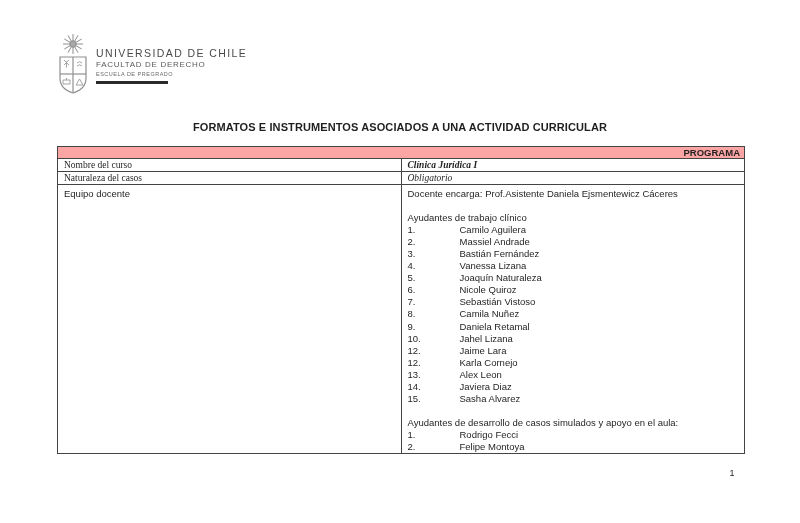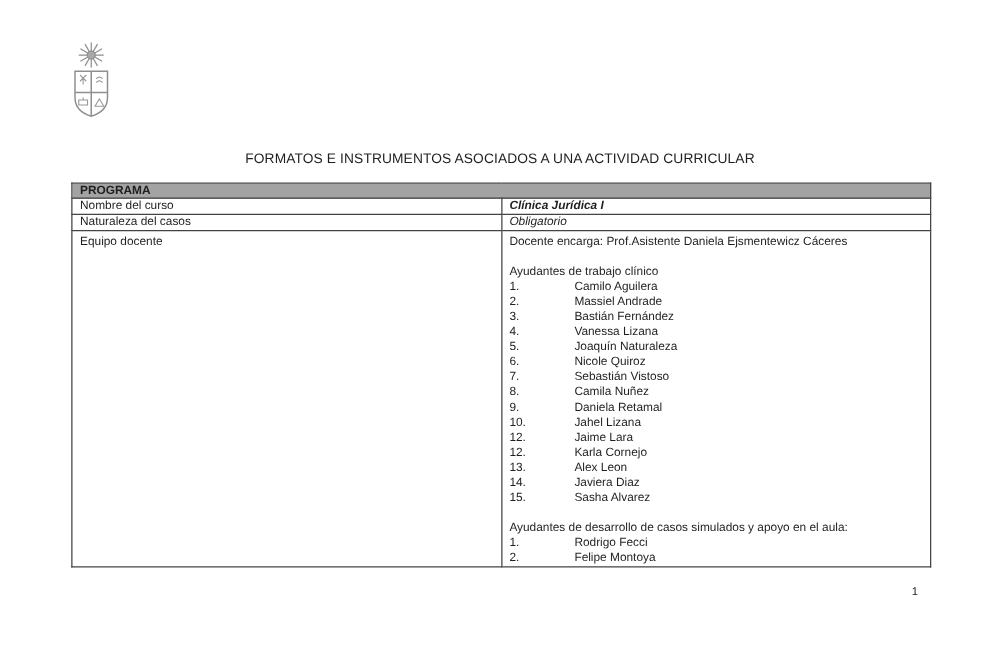"UNIVERSIDAD DE CHILE" div.logo-text { html: none -> <div> <div>UNIVERSIDAD DE CHILE</div> <div>FACULTAD DE DERECHO</div> <div>ESCUELA DE PREGRADO</div> <div></div> </div> }
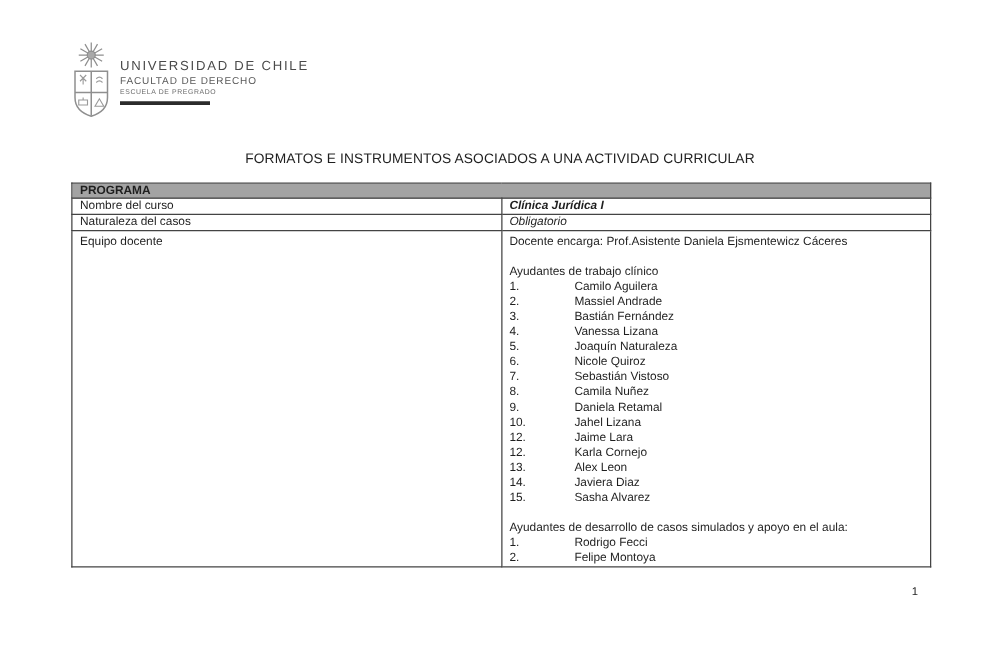"FORMATOS E INSTRUMENTOS ASOCIADOS A" .doc-title { font-weight: normal -> bold }
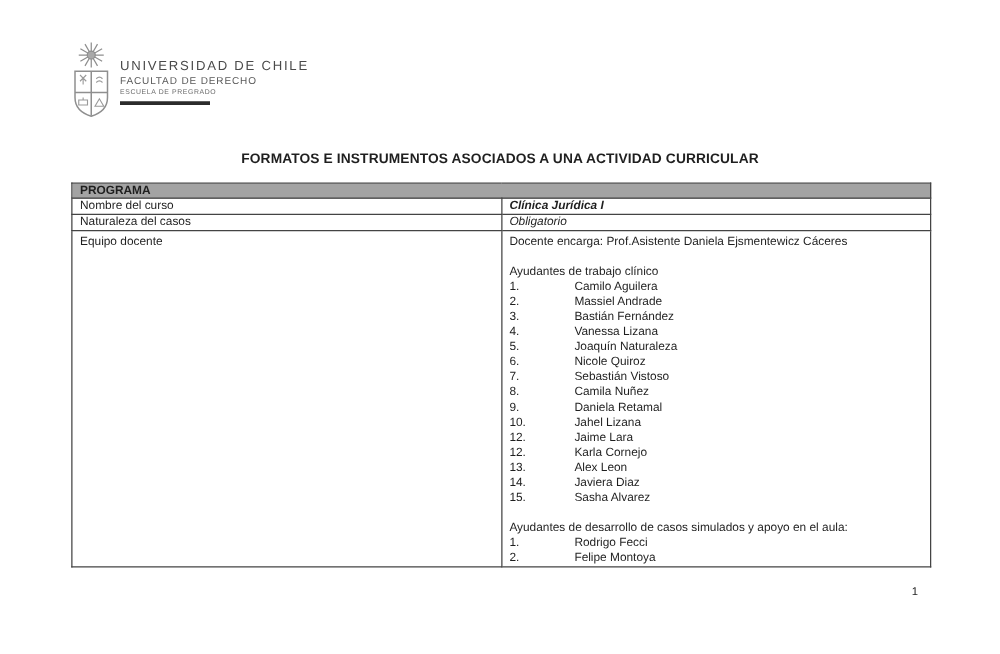"PROGRAMA" .thead-row td { background: #a3a3a3 -> #fca5a5; text-align: left -> right }
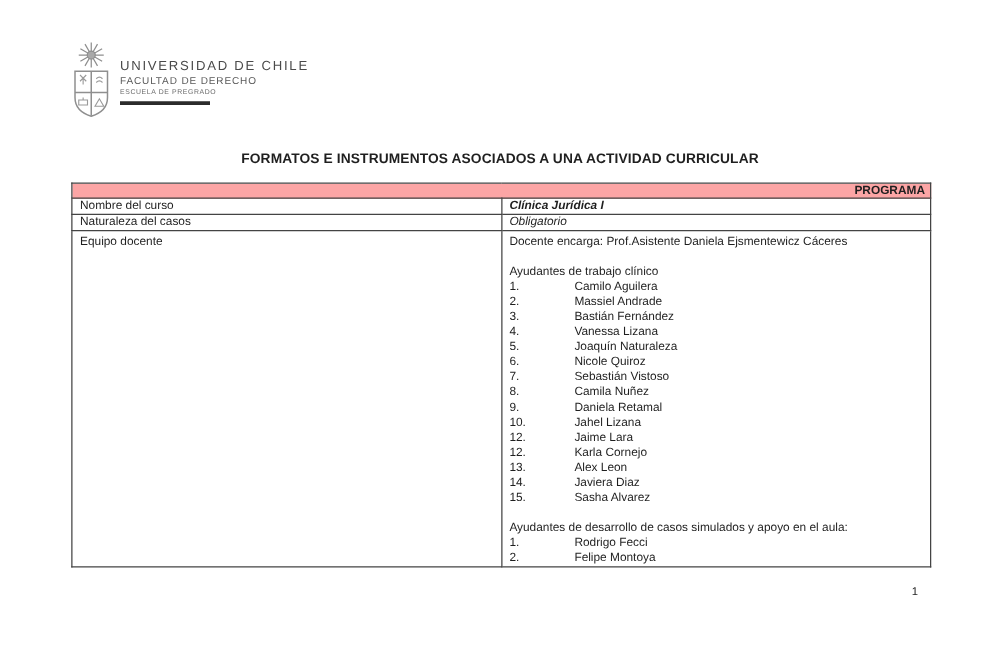"Nombre del curso" .row-short td { font-family: none -> Liberation Serif, serif }
